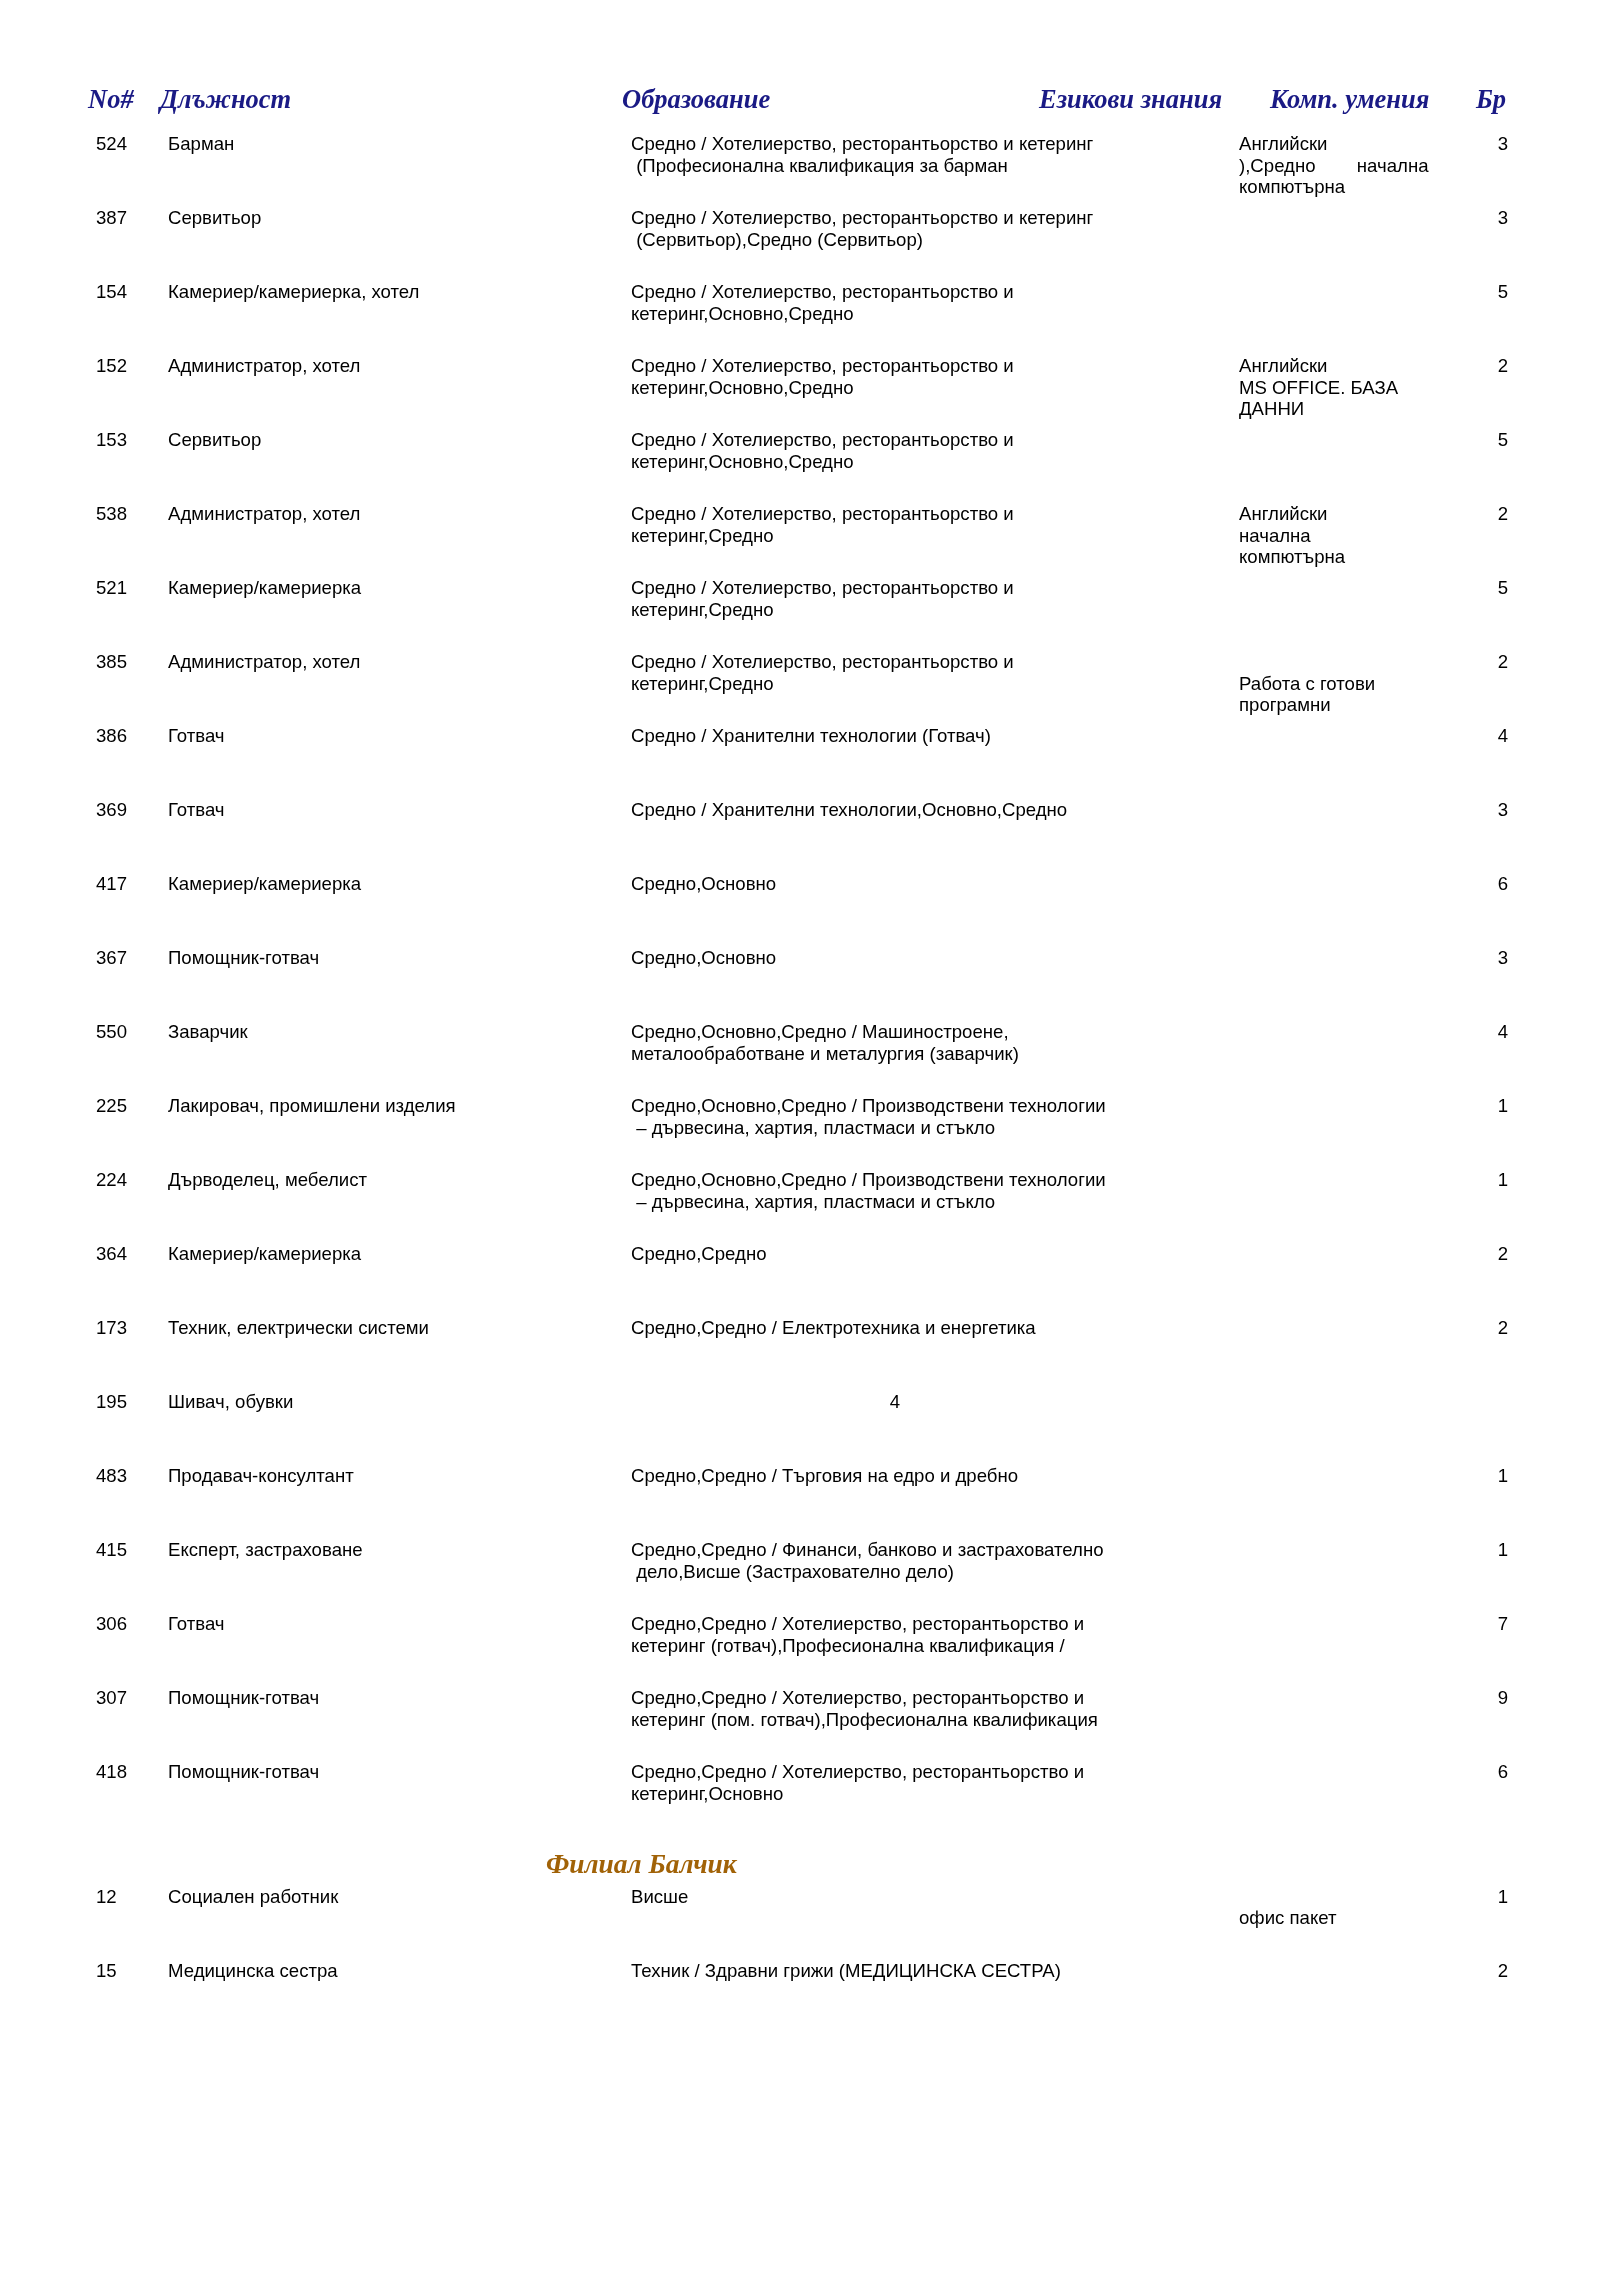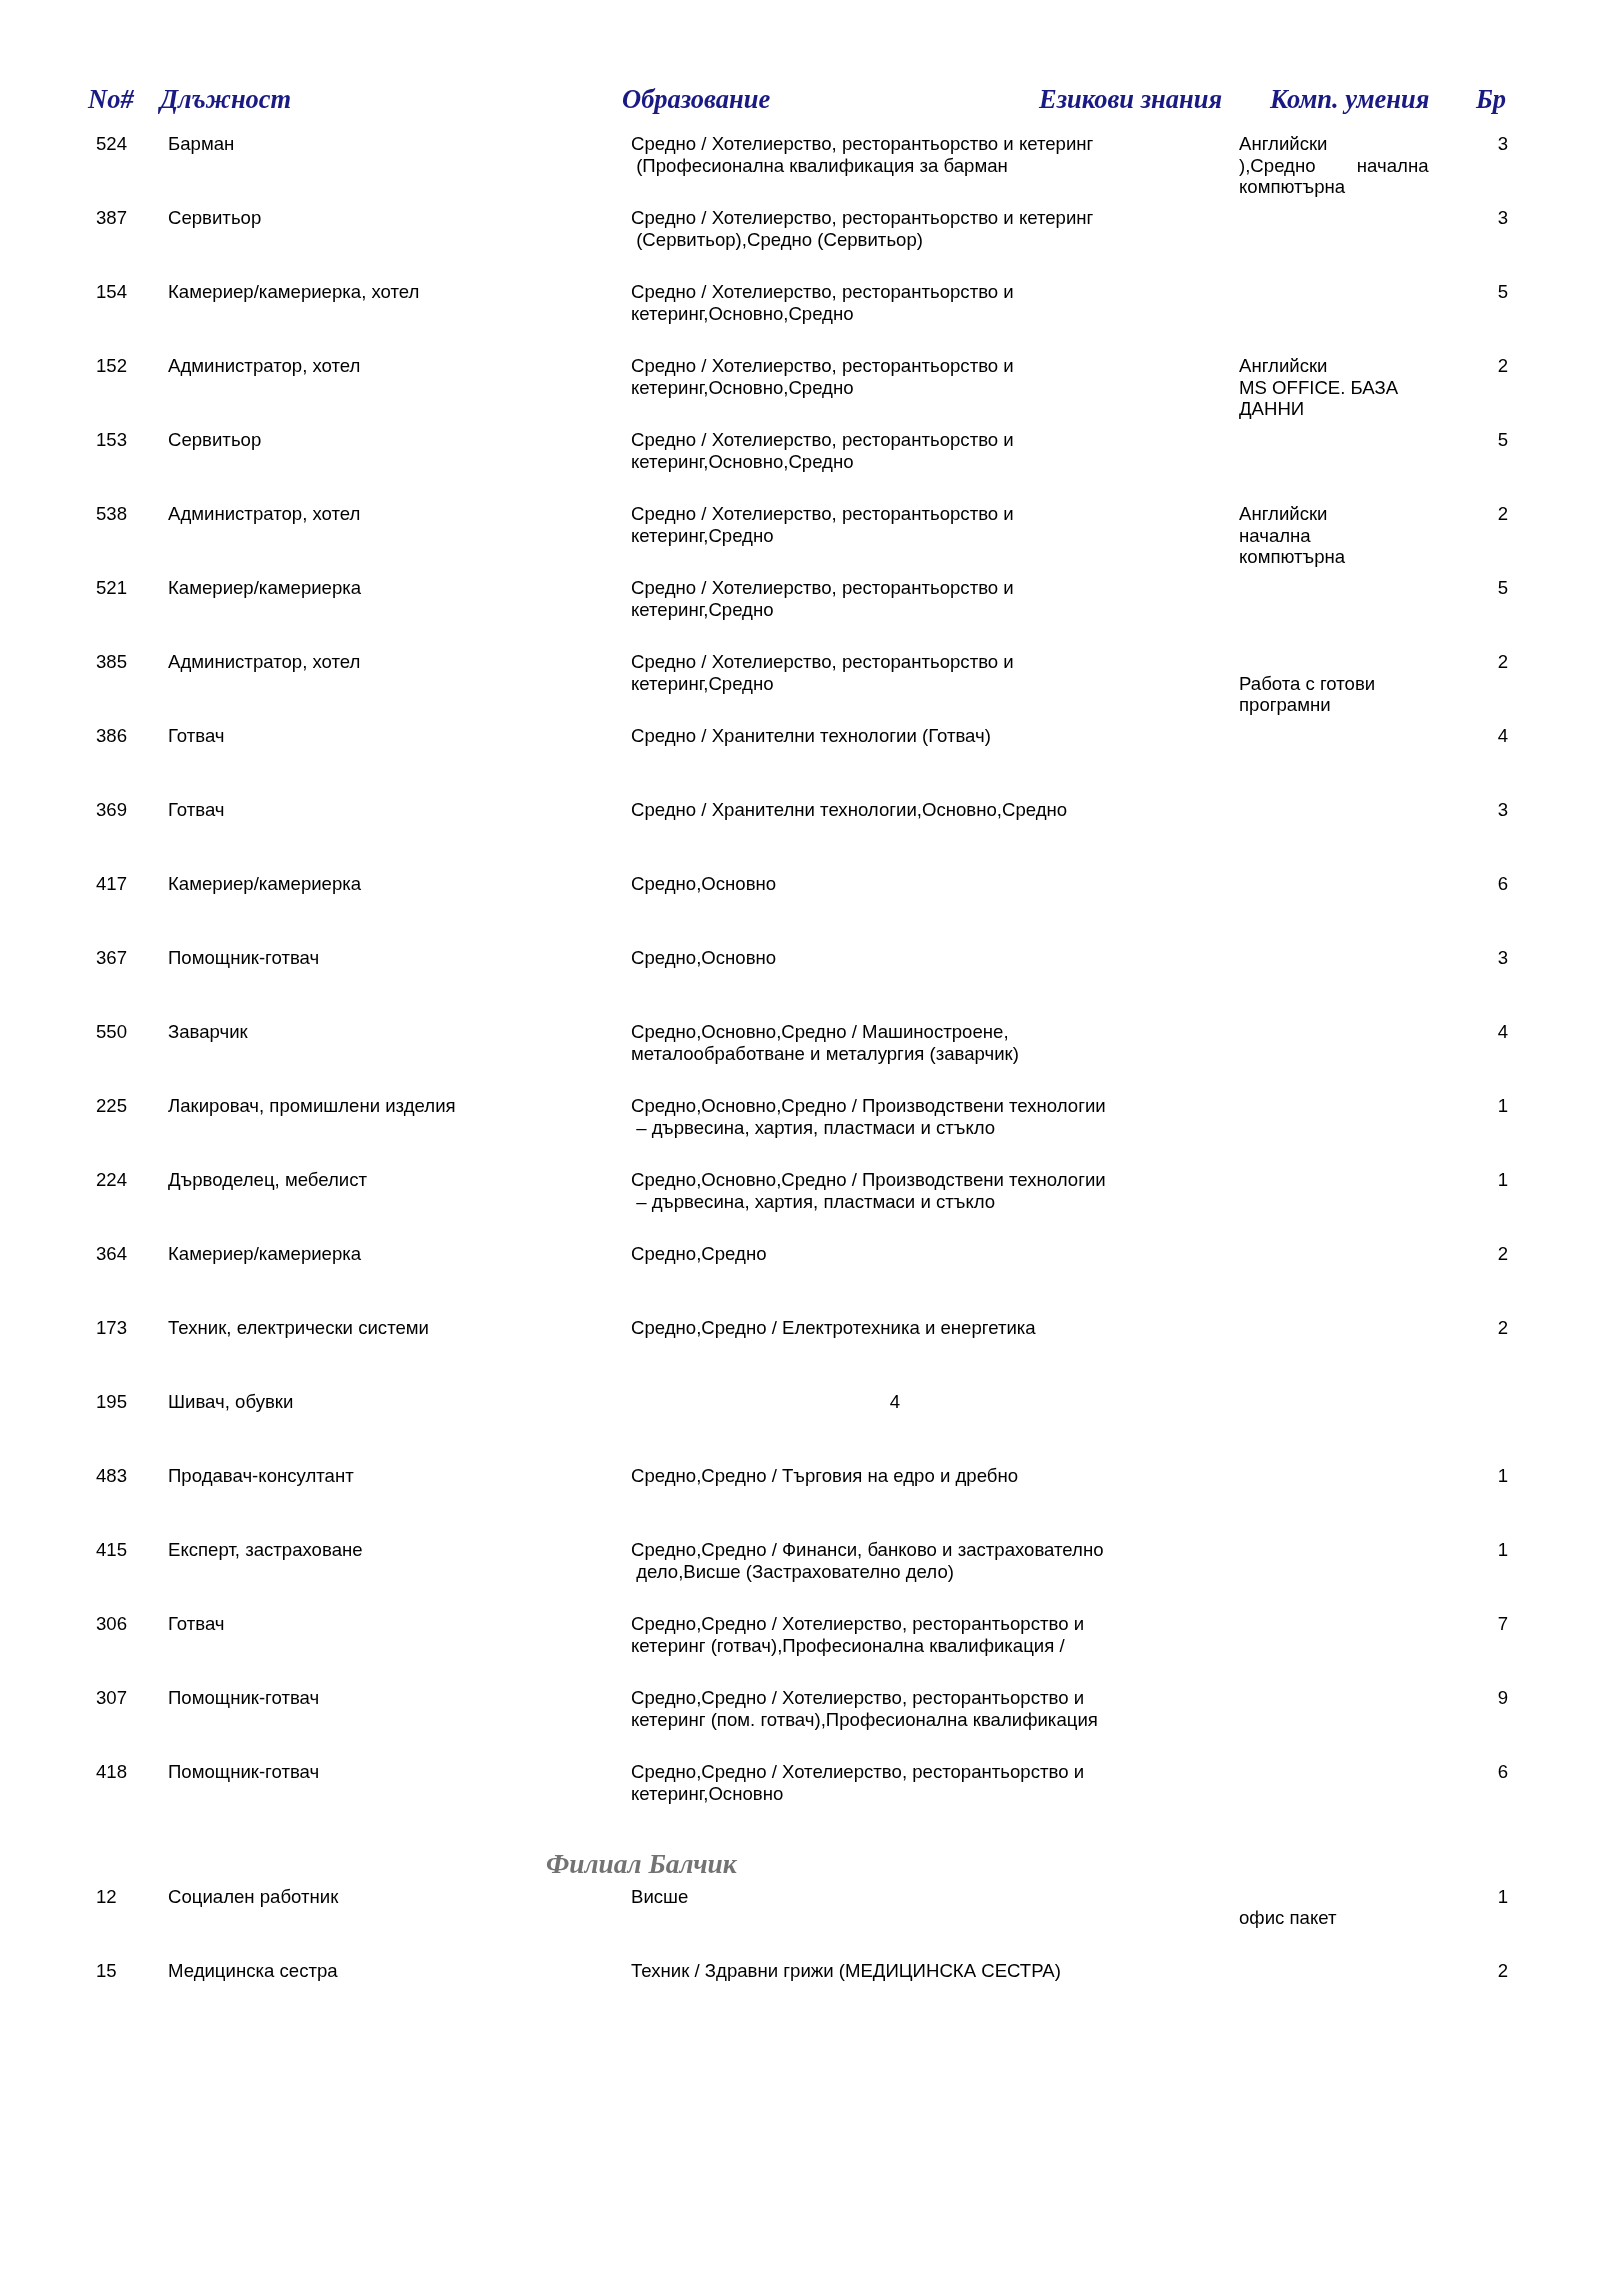"Филиал Балчик" .section-title { color: #737373 -> #a16207 }
